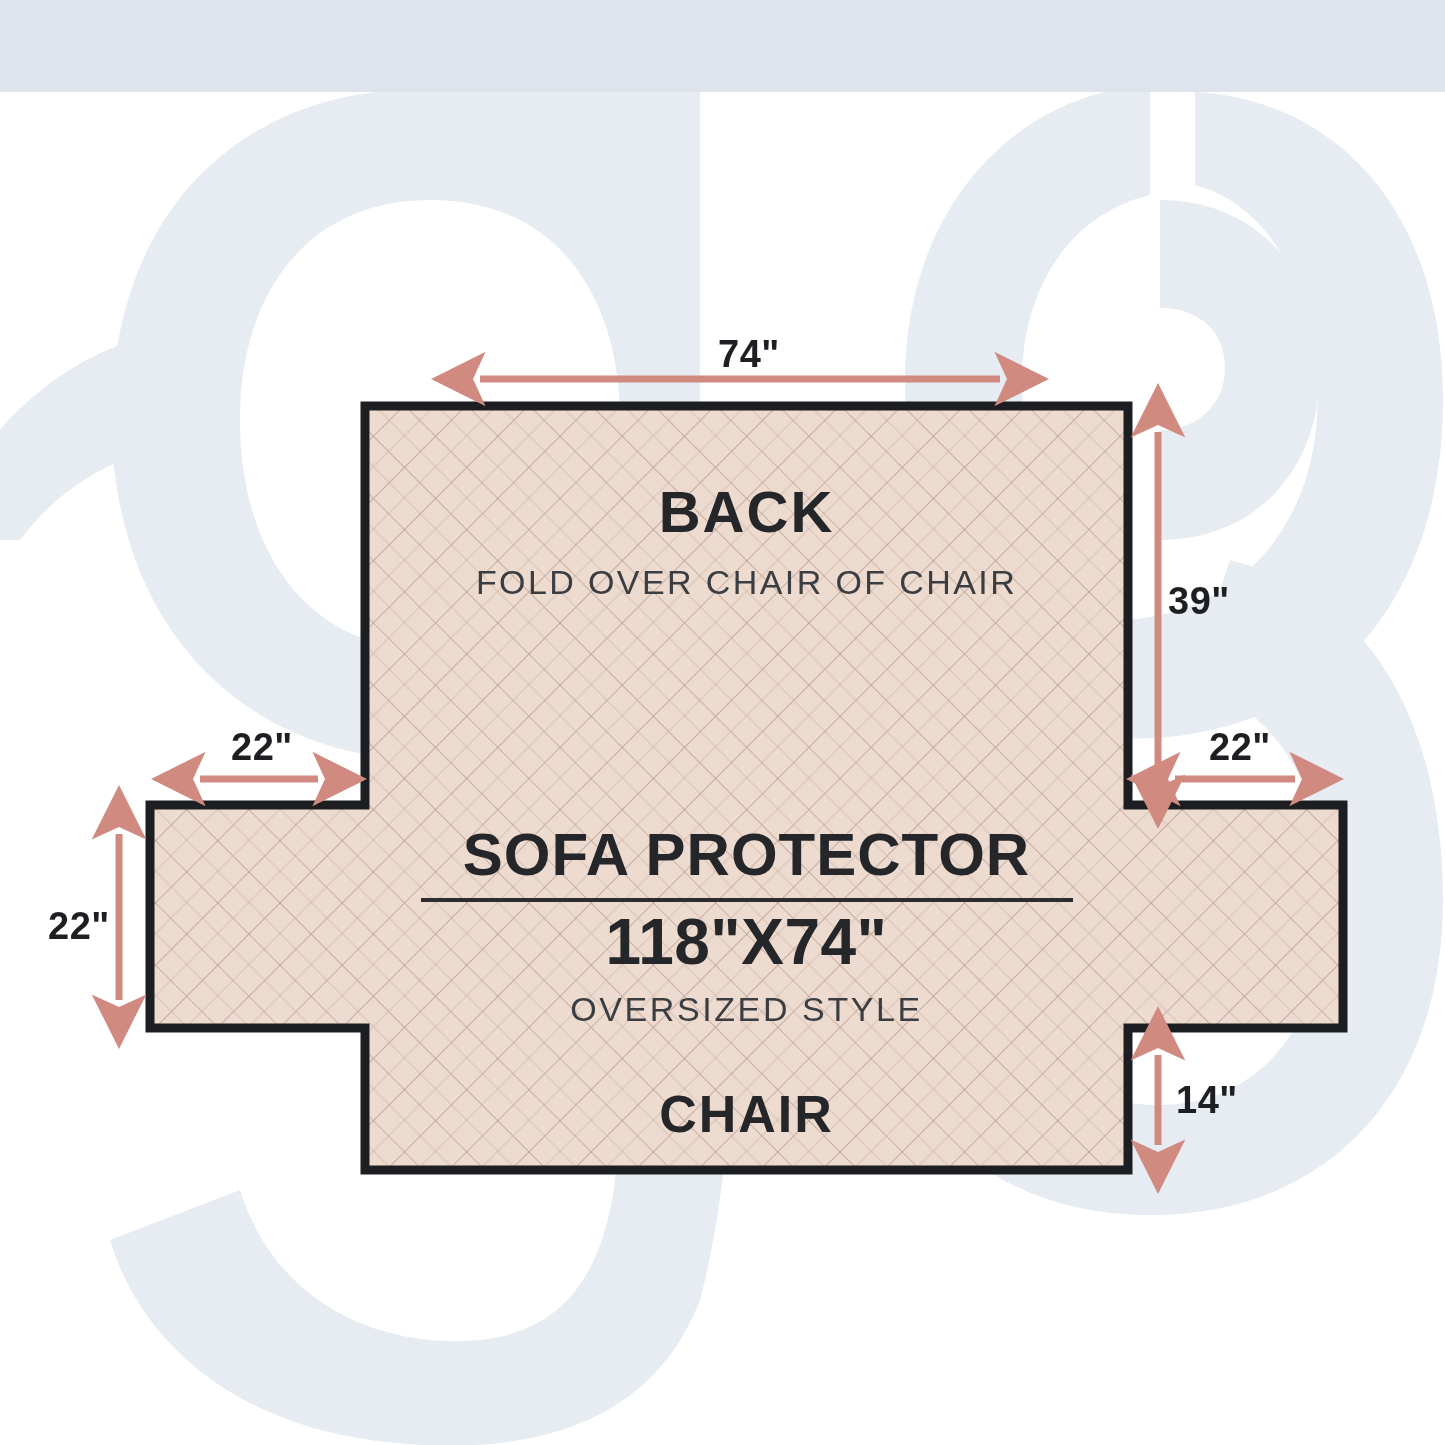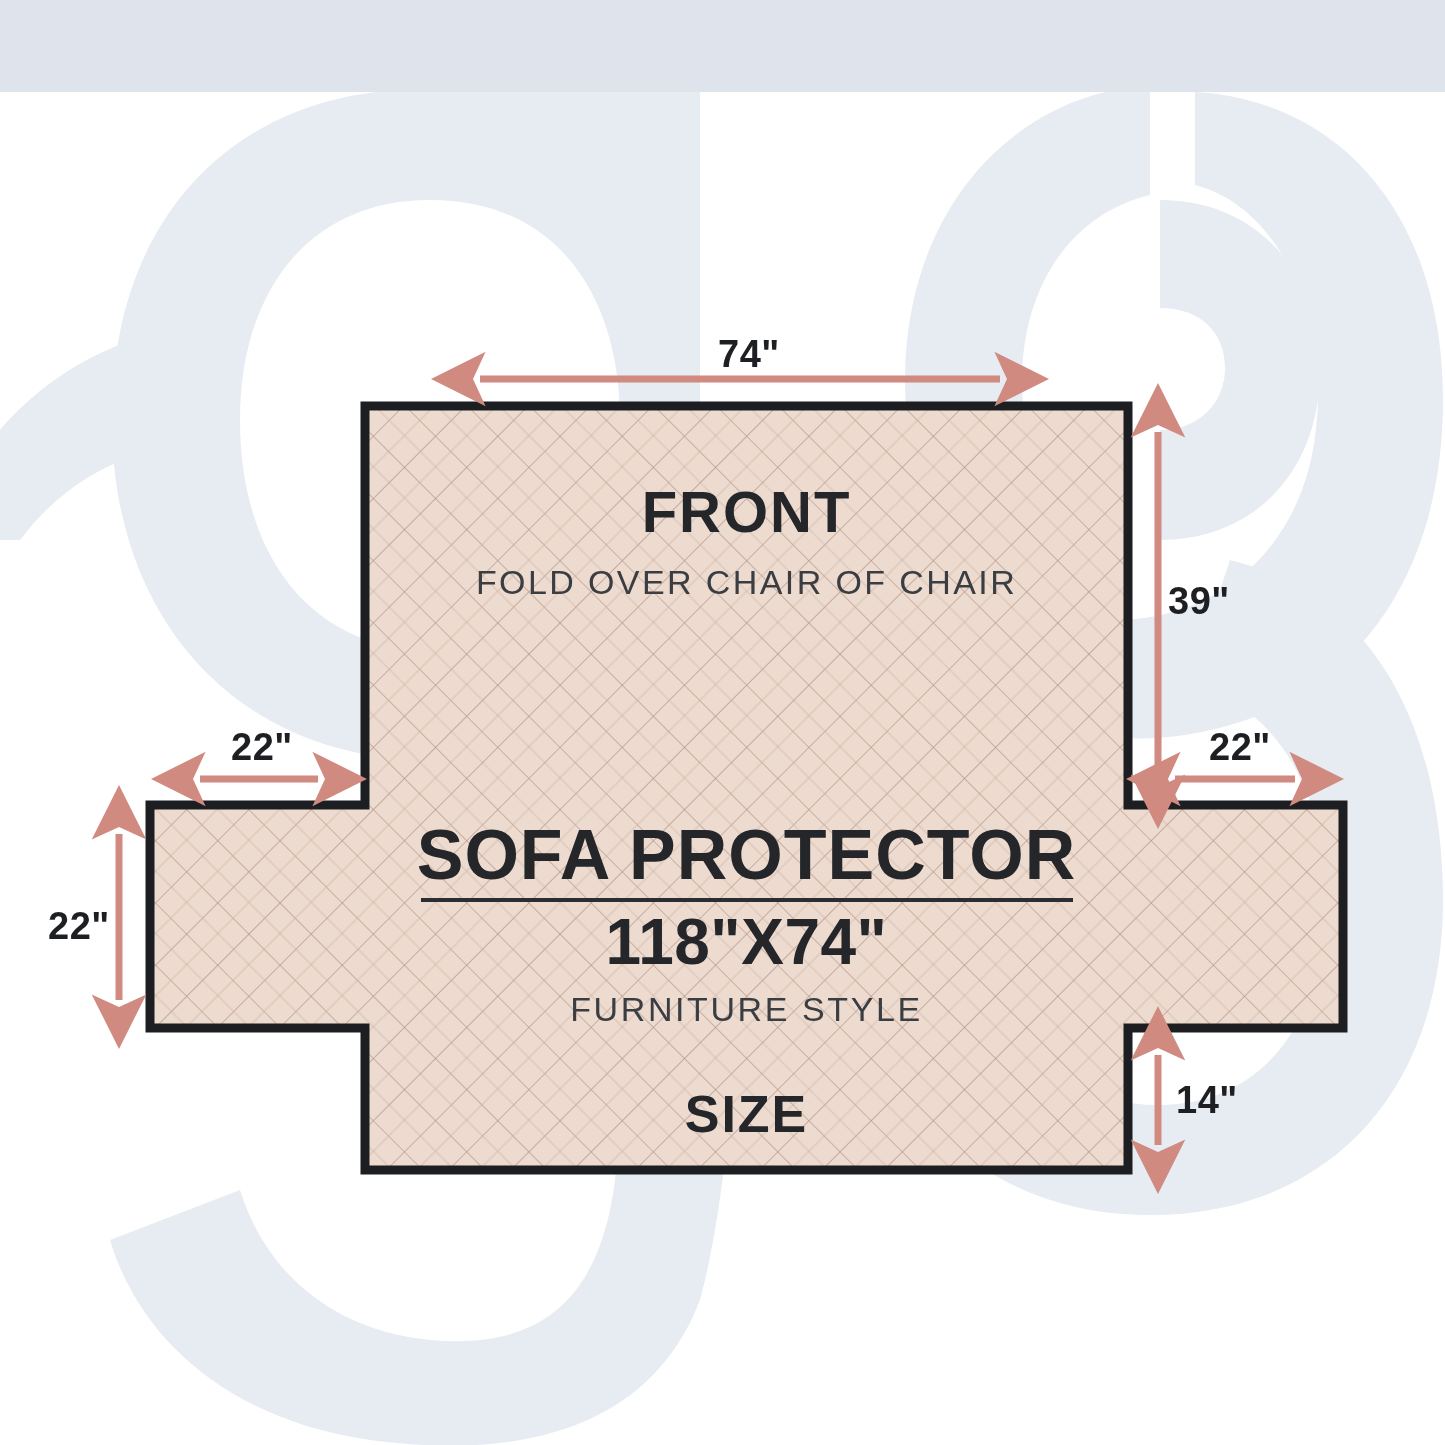"FRONT" div.lbl { text: FRONT -> BACK }
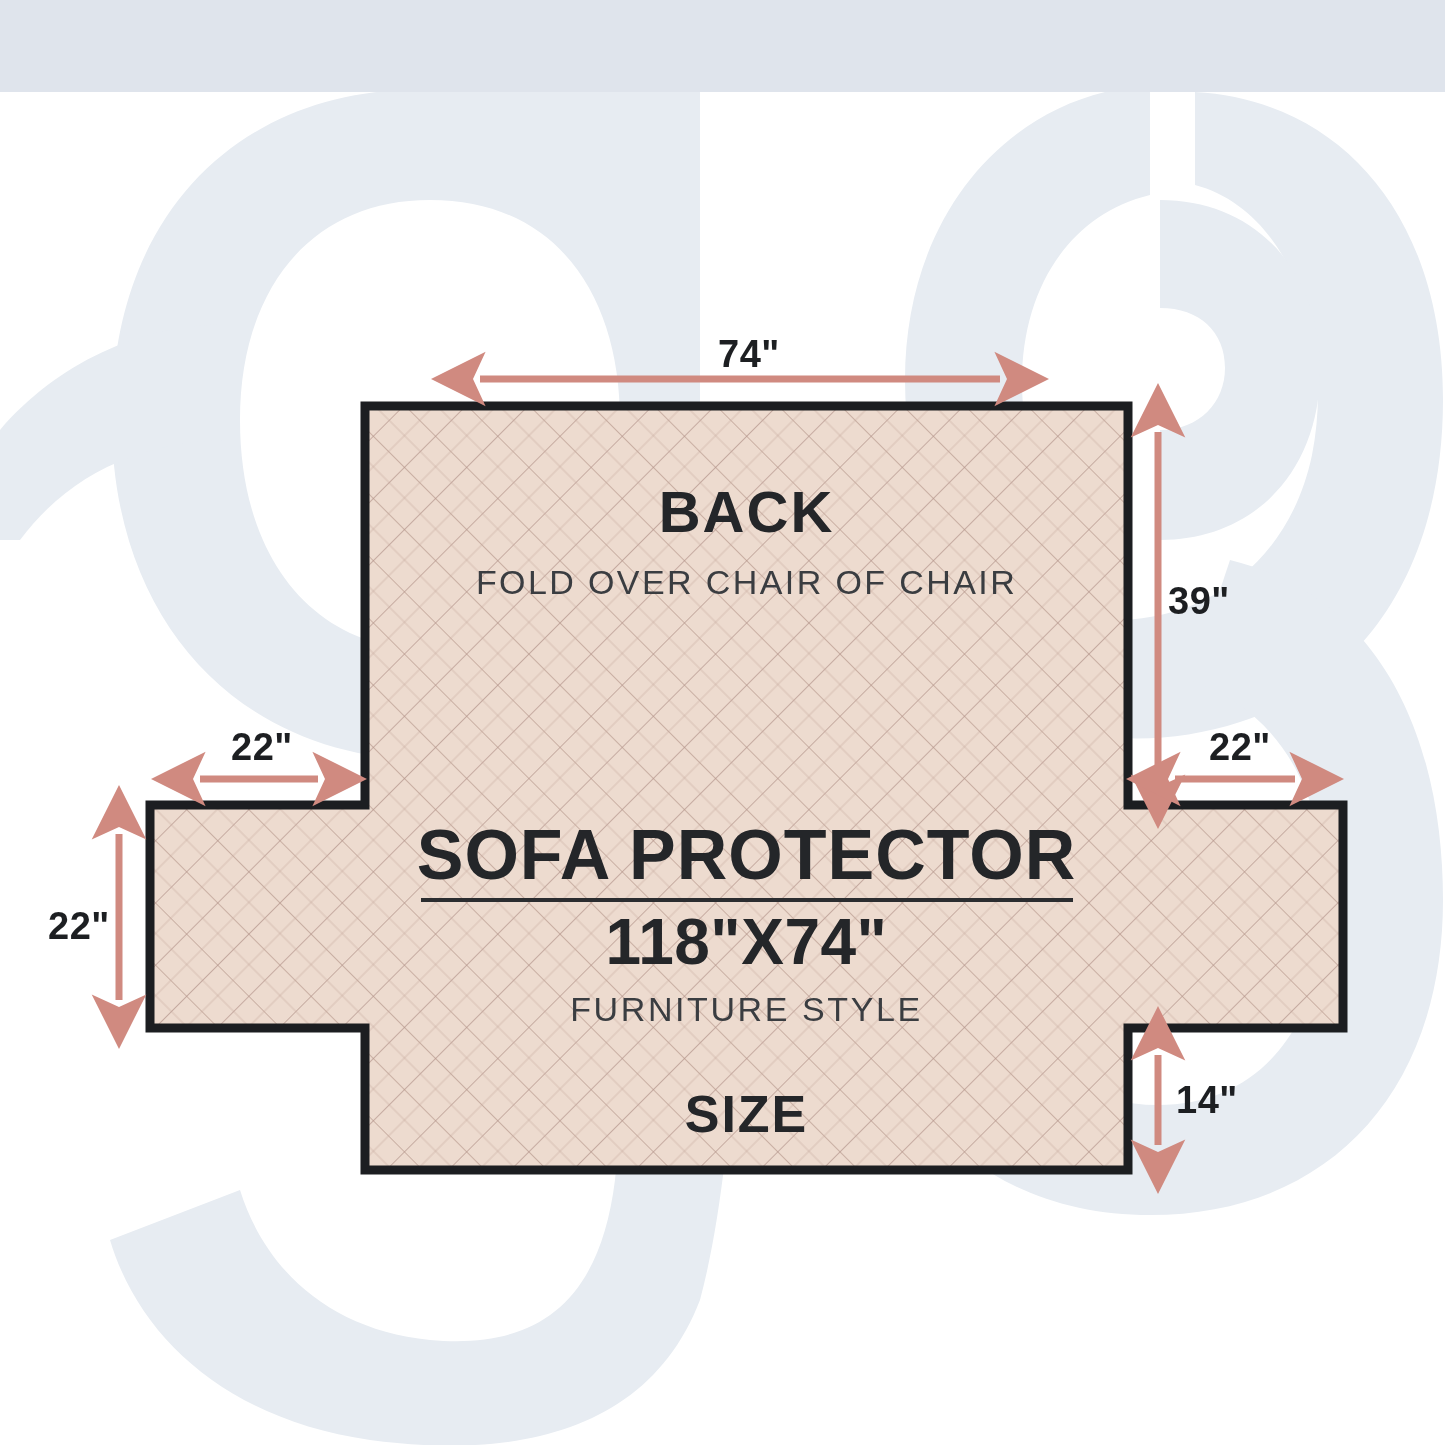"SOFA PROTECTOR" .lbl-main { font-size: 70px -> 60px }
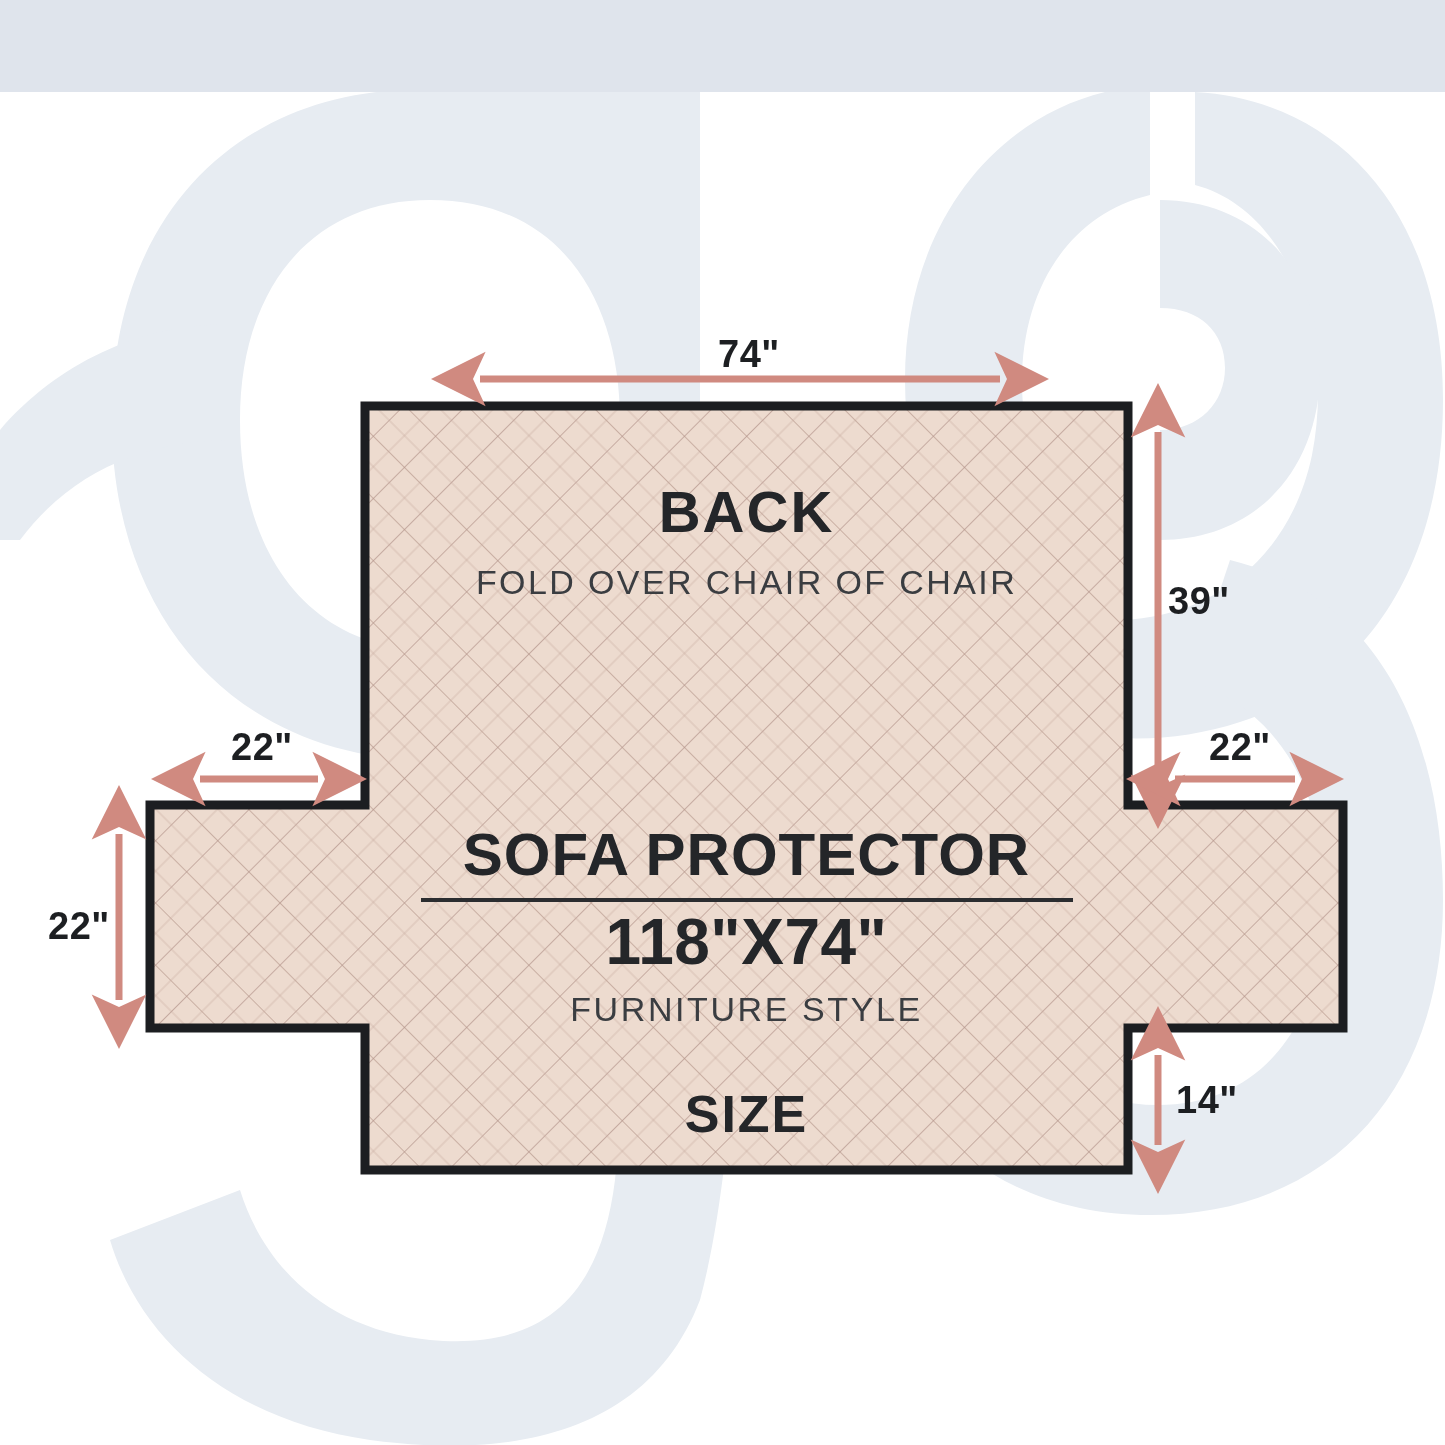"FURNITURE STYLE" div.lbl-style { text: FURNITURE -> OVERSIZED }
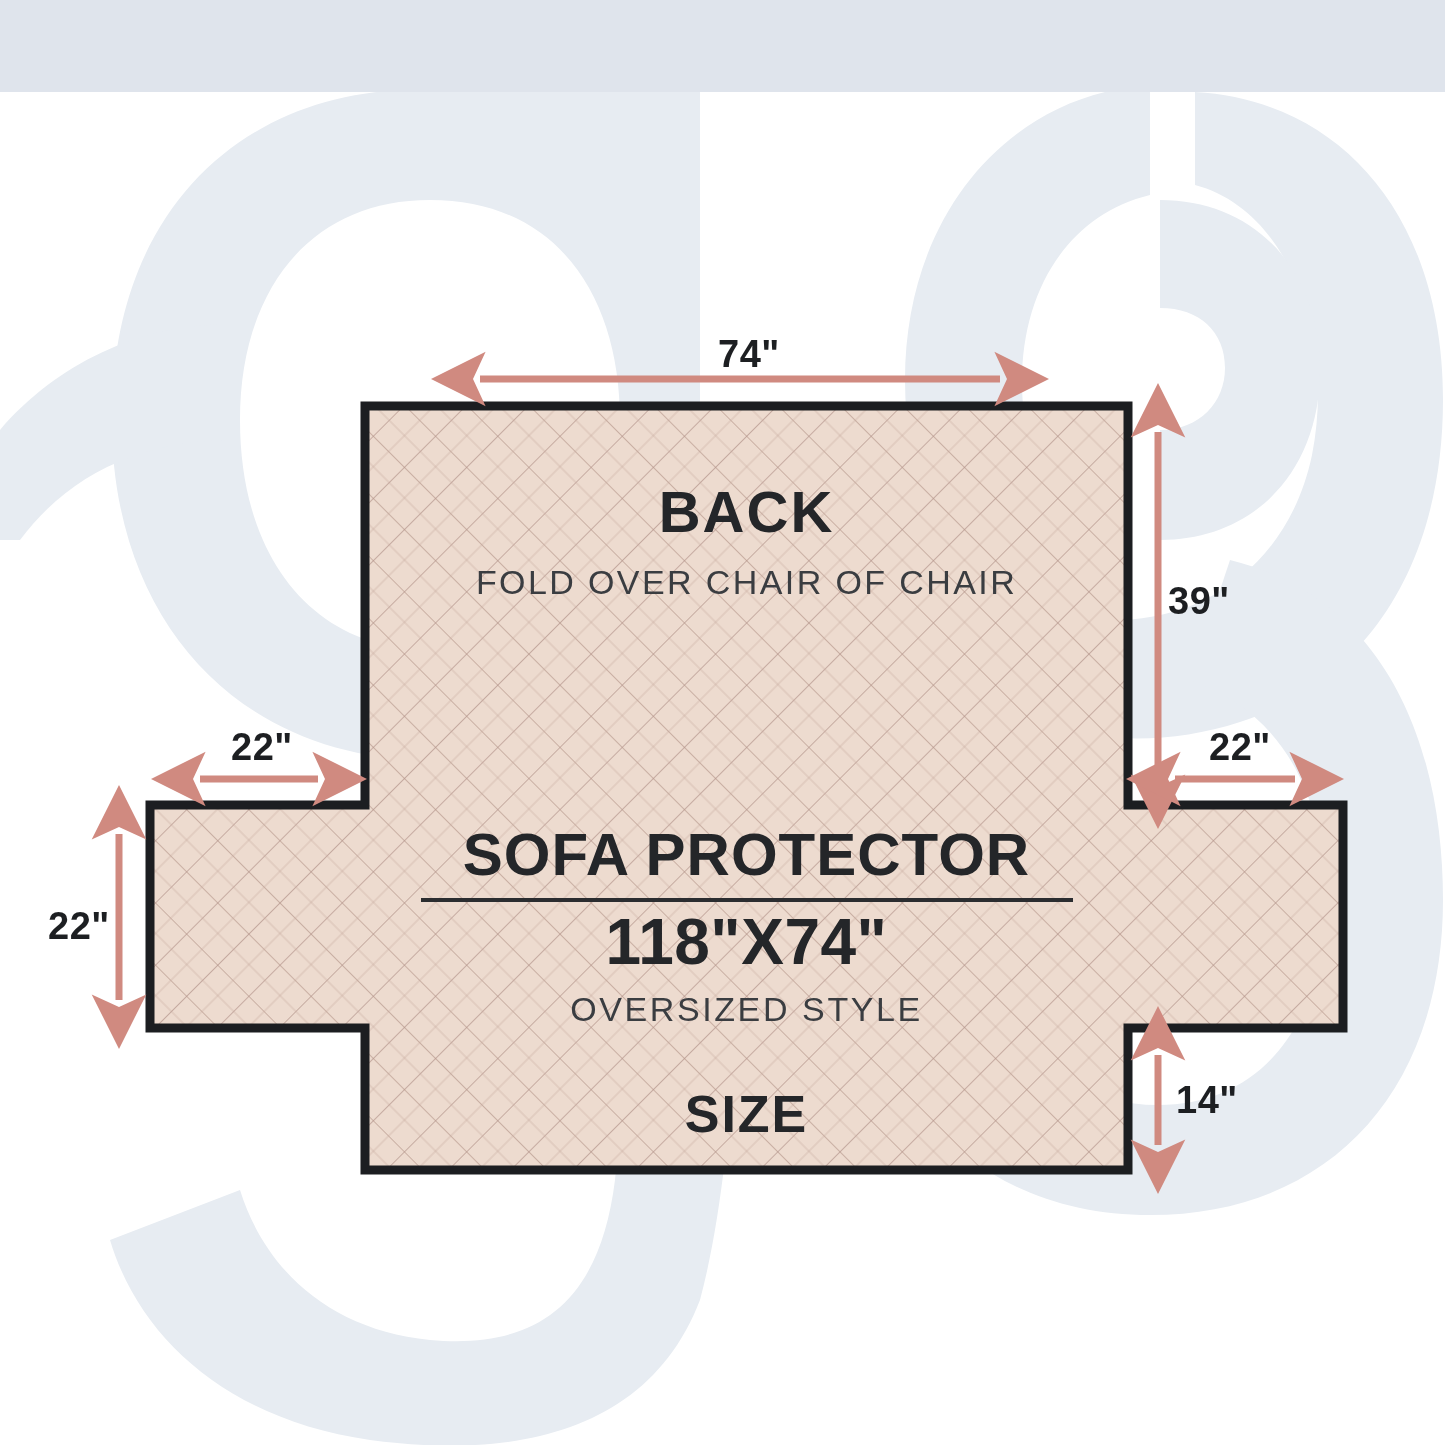"SIZE" div.lbl { text: SIZE -> CHAIR }
